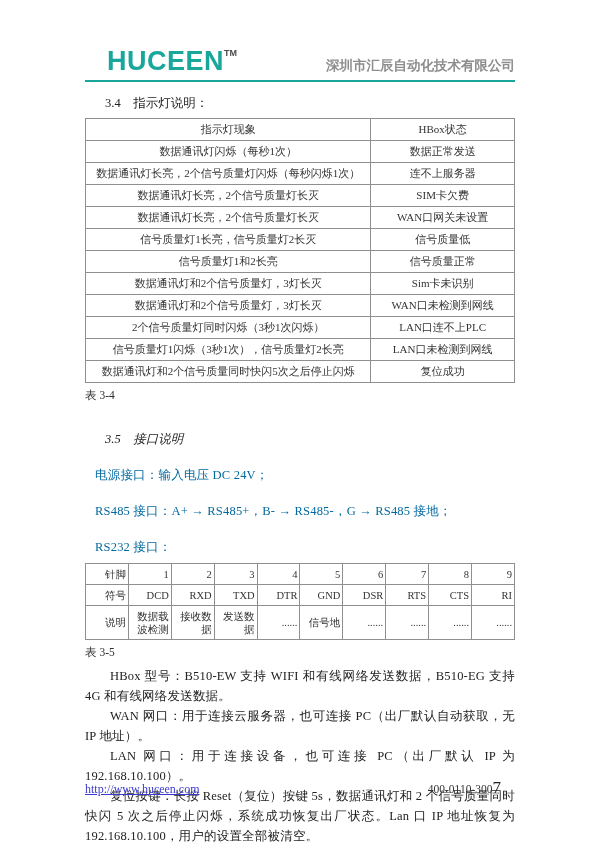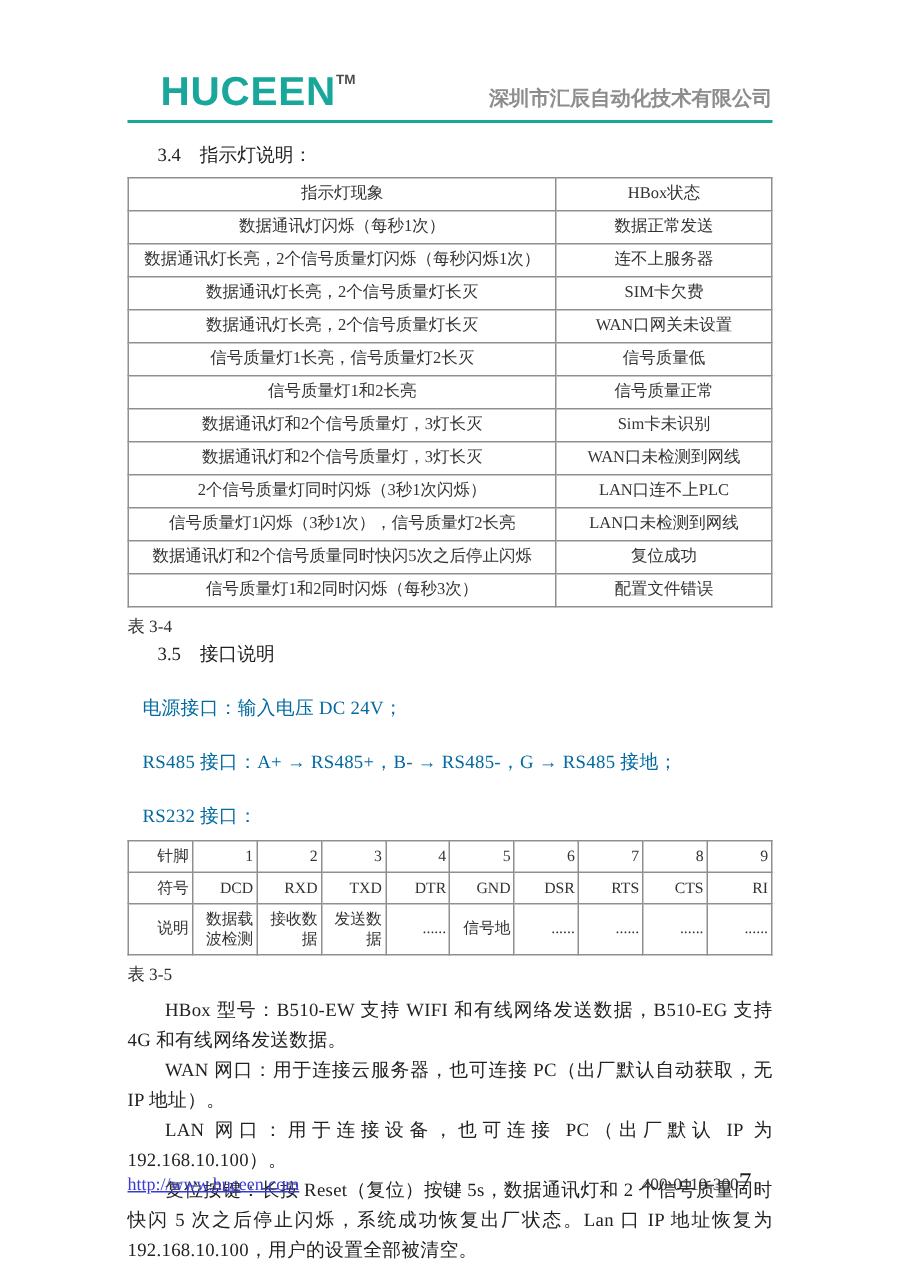"信号质量灯1和2同时闪烁（每秒3次）" tr { html: <tr> <td>信号质量灯1和2同时闪烁（每秒3次）</td> <td>配置文件错误</td> </tr> -> none }
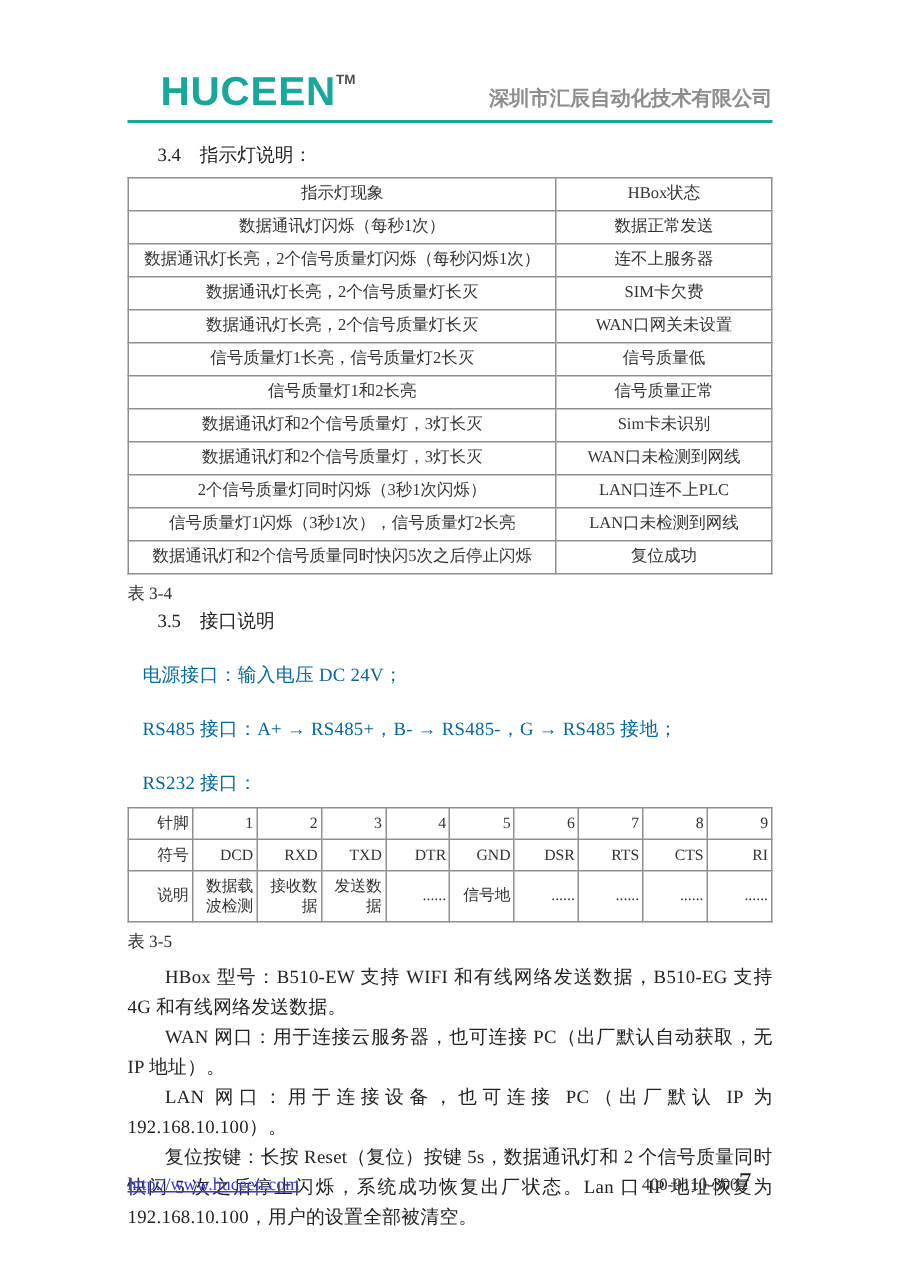"3.5 接口说明" div.sec-title { font-style: none -> italic; margin-top: 3px -> 28px }
